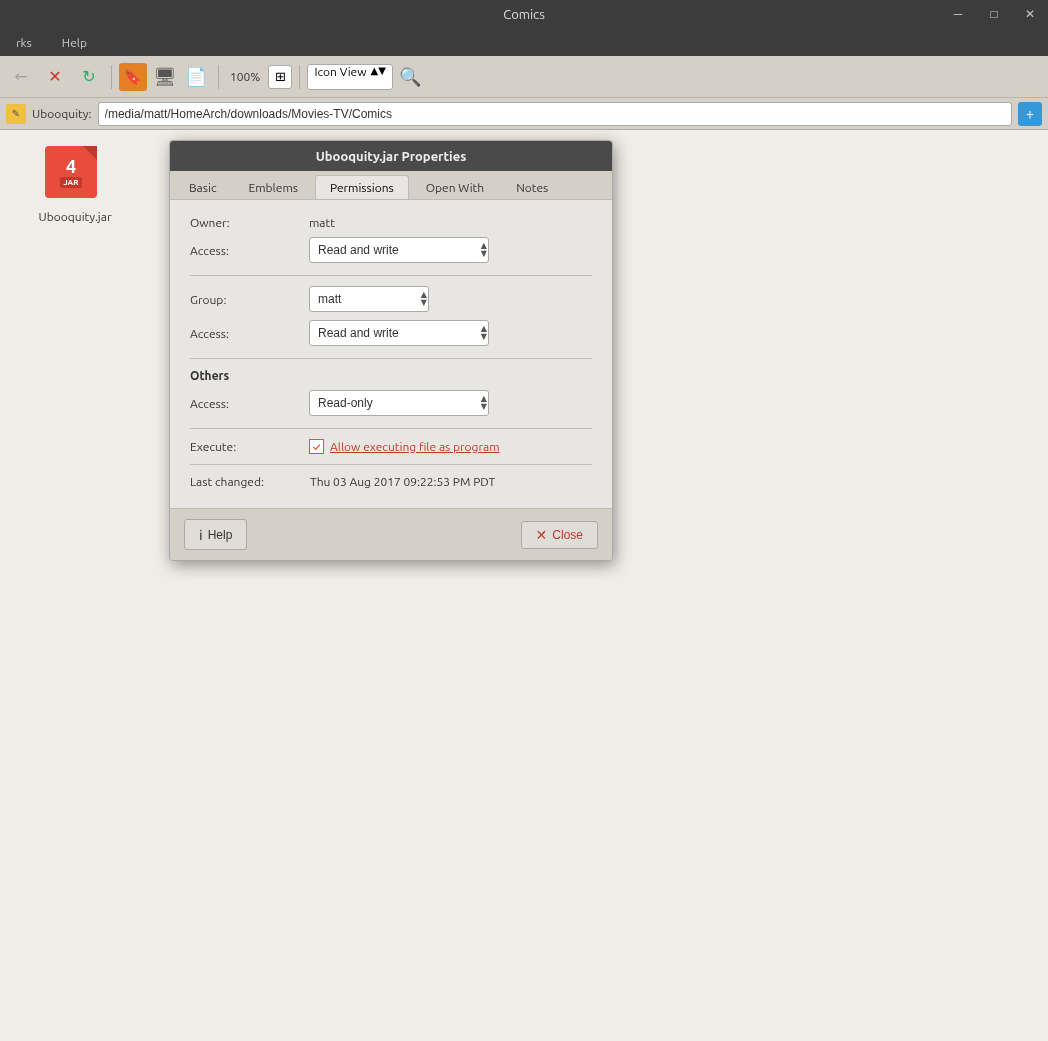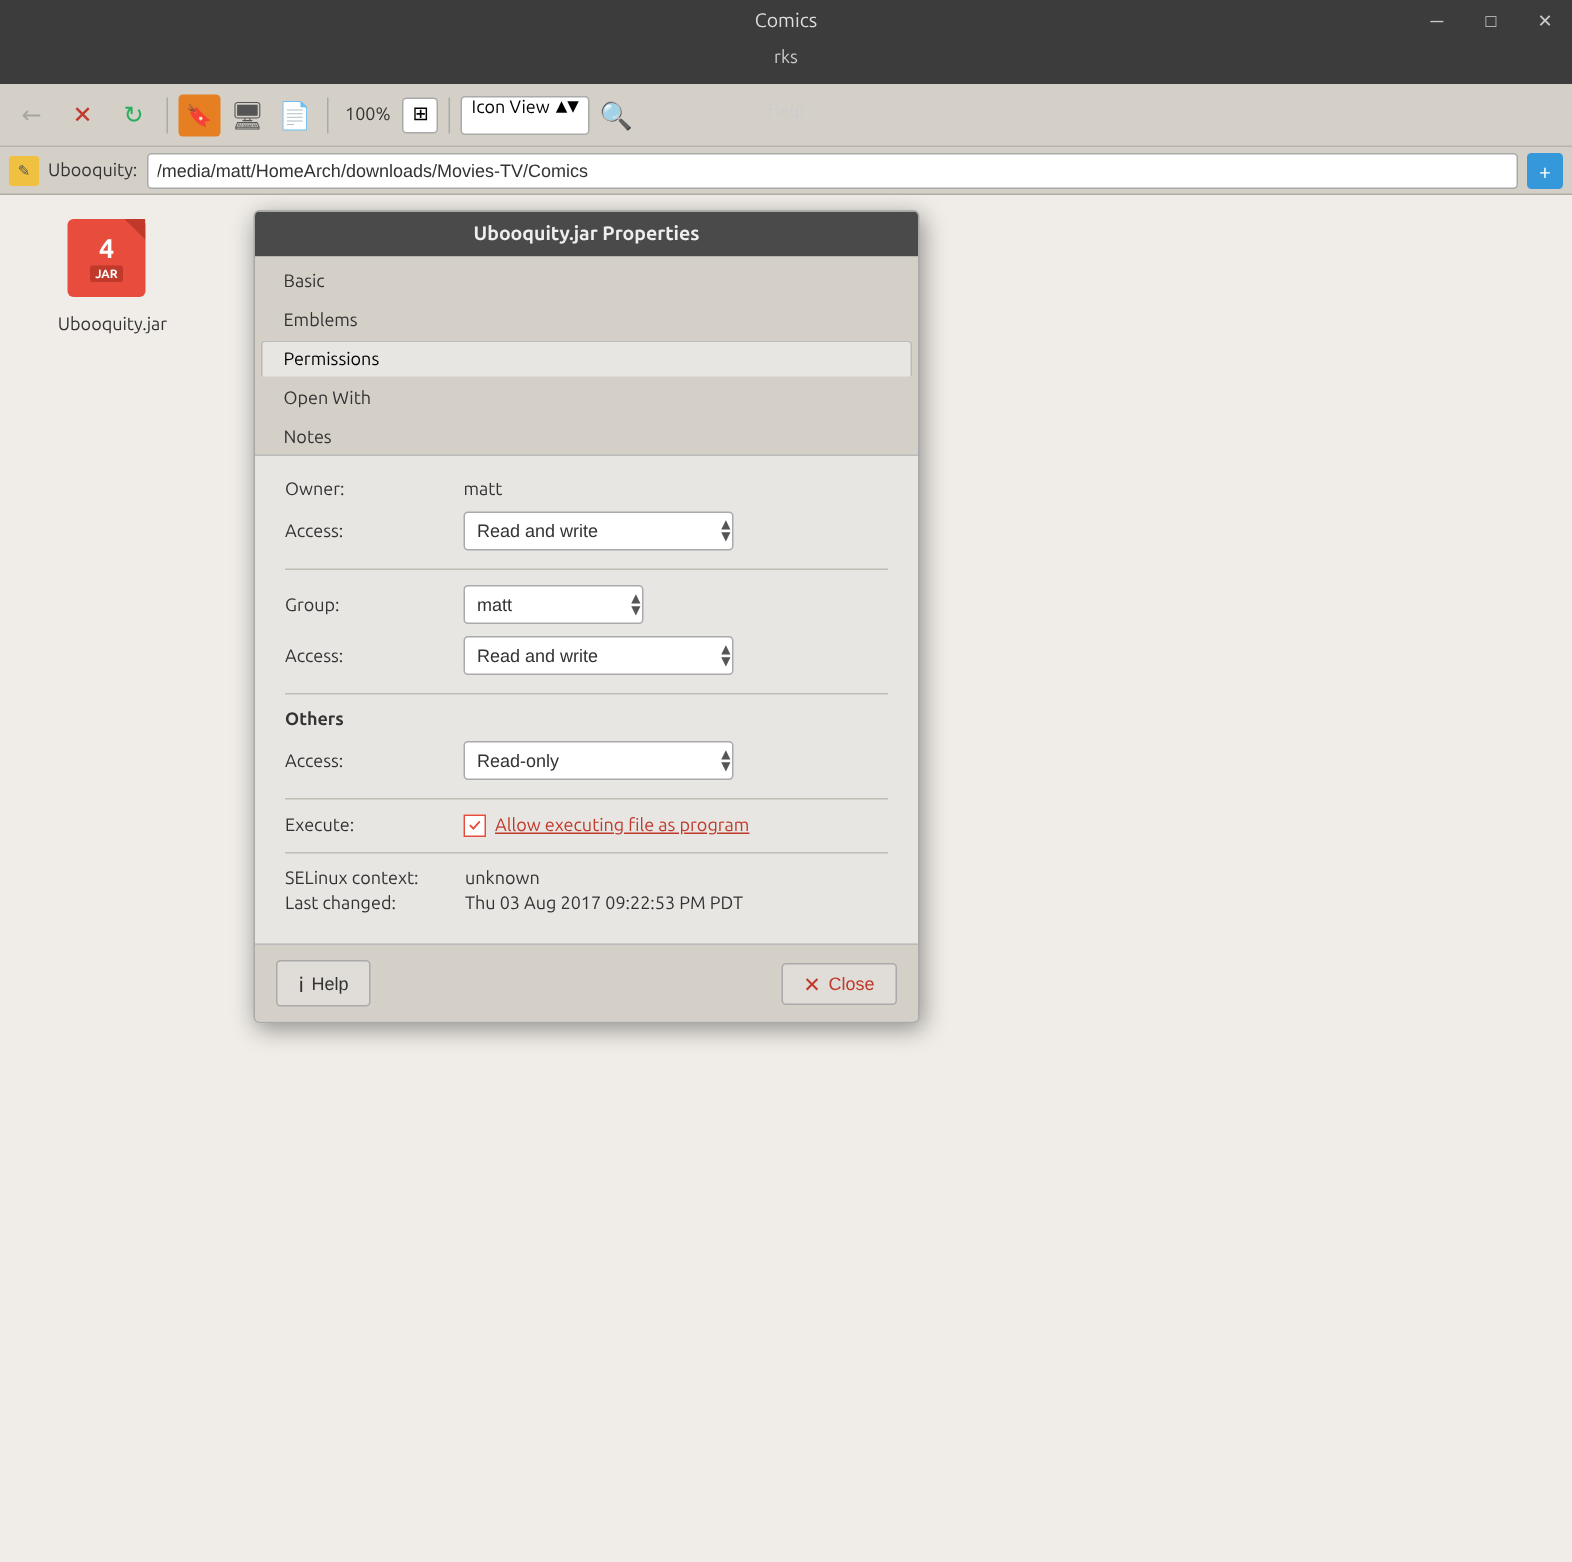"rks" .menubar { flex-direction: column -> none }
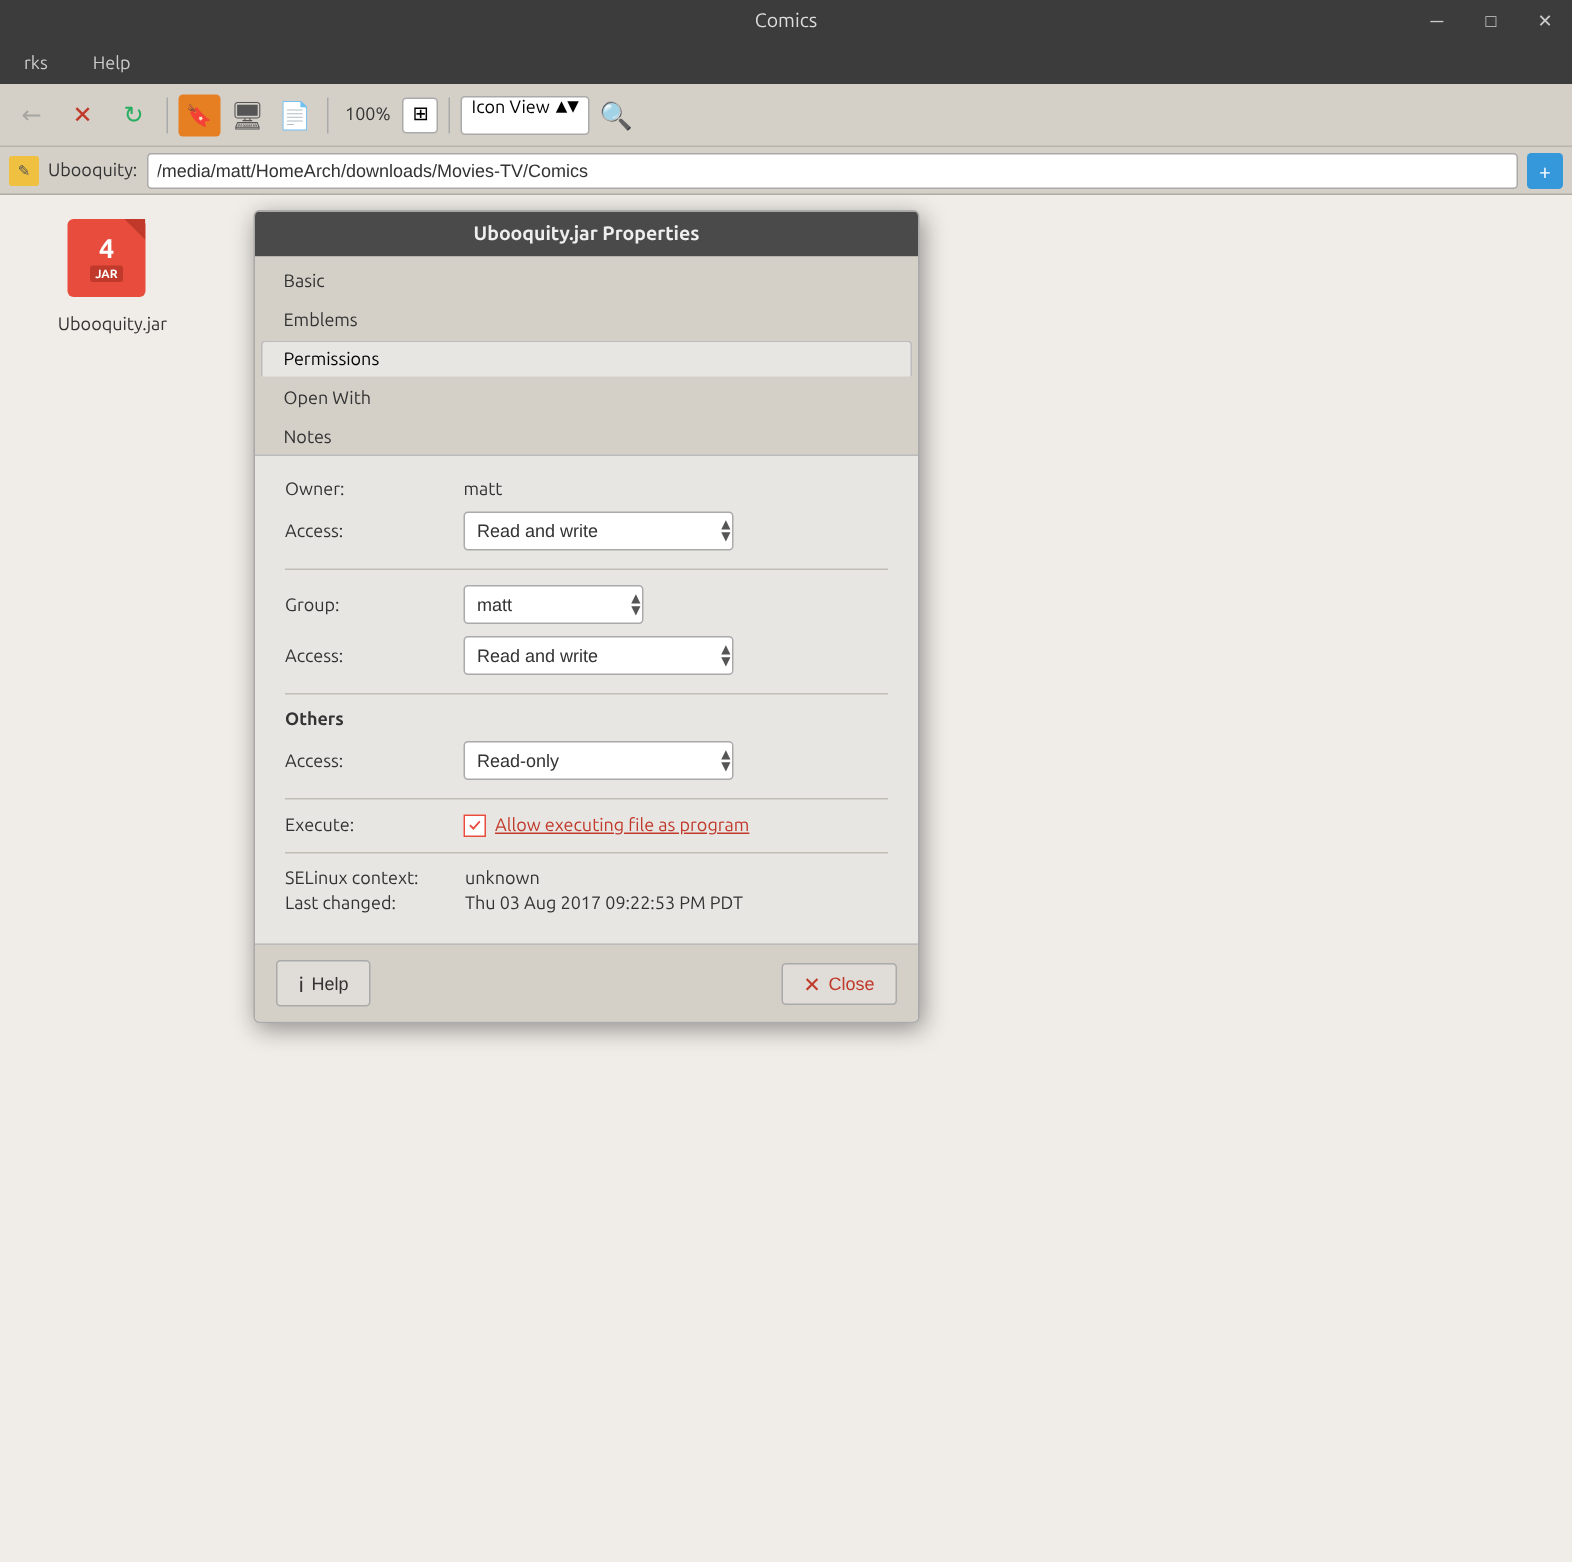"Basic" .tabs { flex-direction: column -> none }
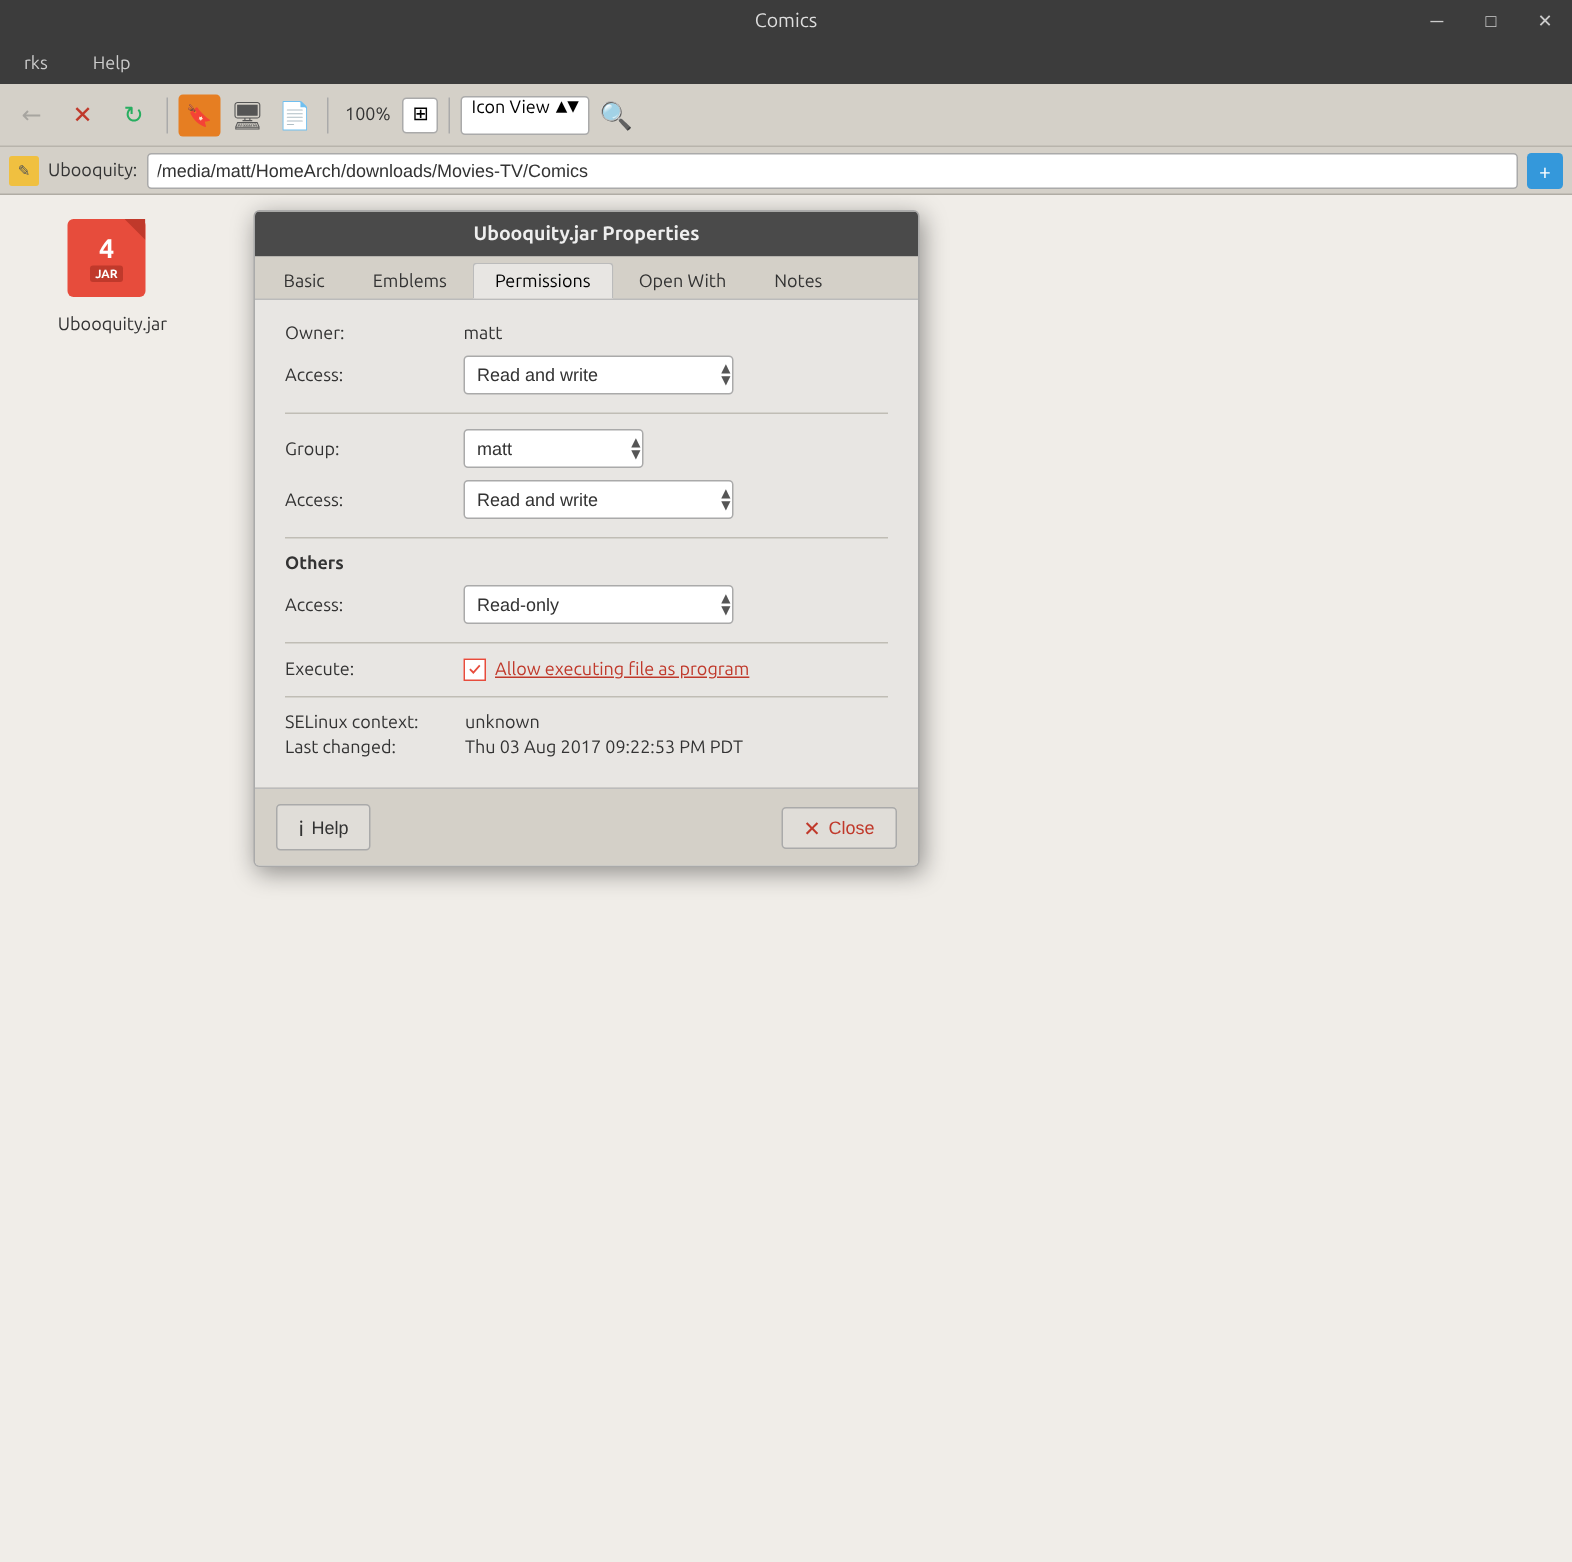"SELinux context:" div.meta-row { html: <div> <span>SELinux context:</span> <span>unknown</span> </div> -> none }
